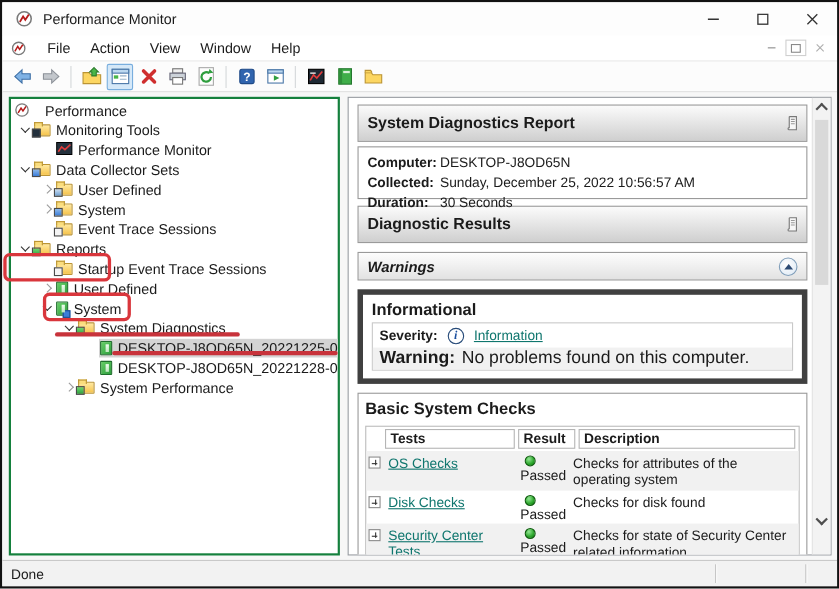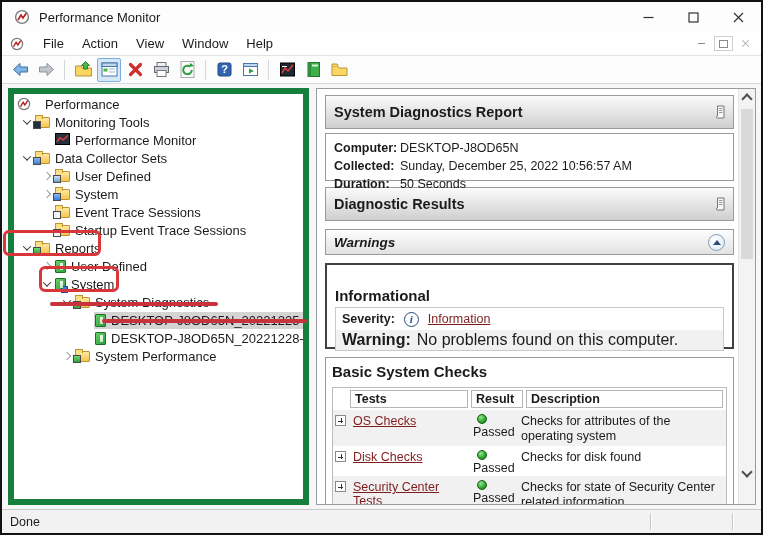"Performance" .treepanel { border: 6px solid #15803d -> 2px solid #15803d }
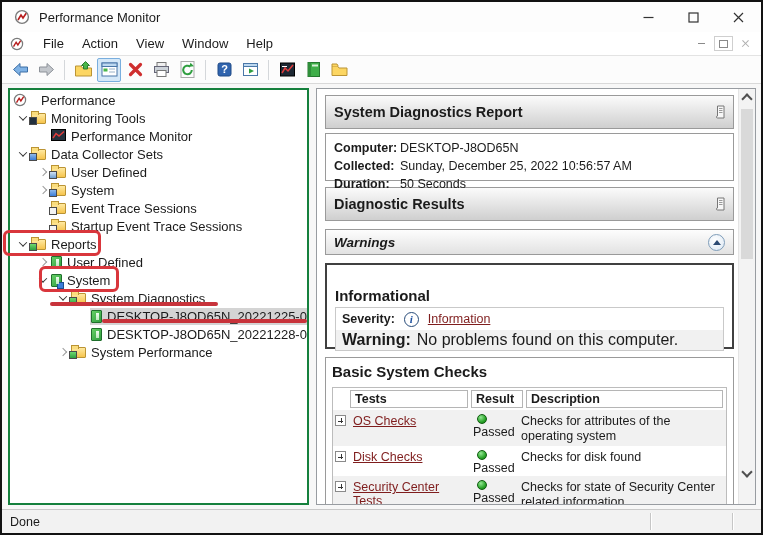"50 Seconds" span { text: 50 -> 30 }
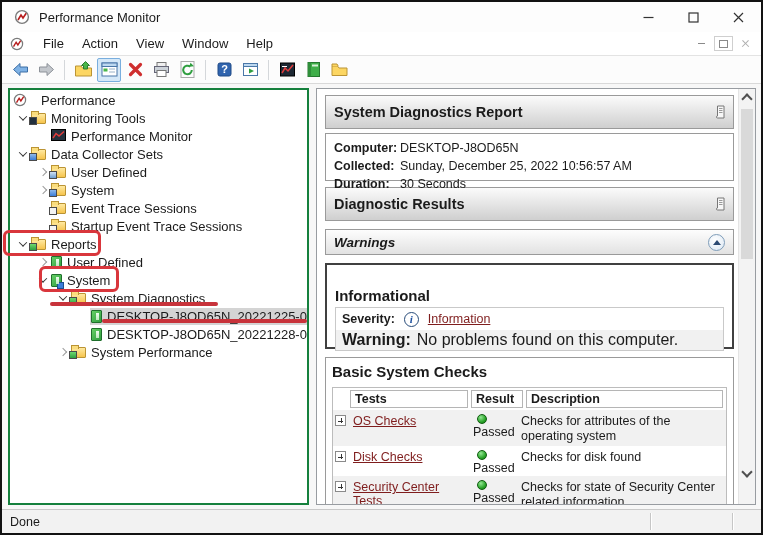"Startup Event Trace Sessions" div.trow { order: before "Reports" -> after "Reports" }
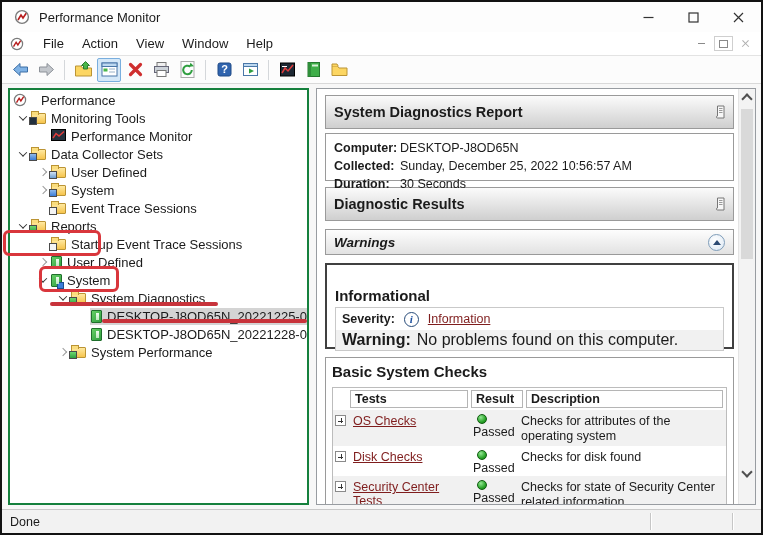"Informational" .informational-box { border: 2px solid #404040 -> 5px solid #404040; padding: 22px 8px 0 8px -> 5px 8px 0 8px }
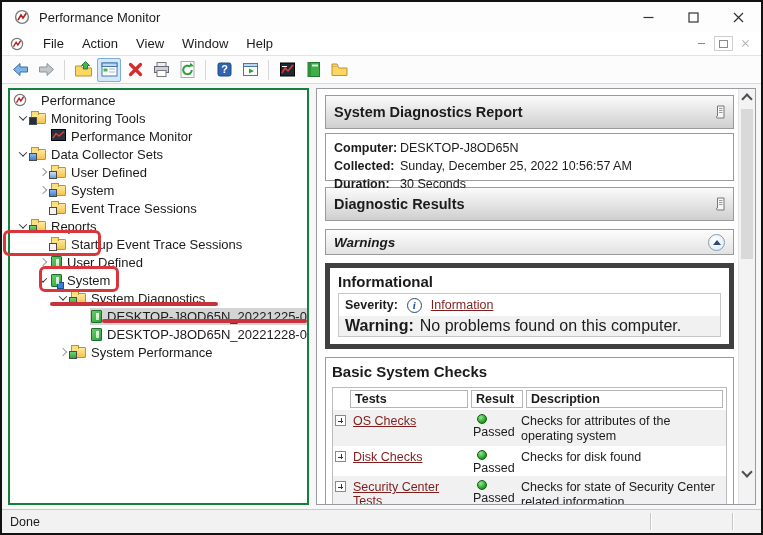"Information" .lnk { color: #7f1d1d -> #0f766e }
